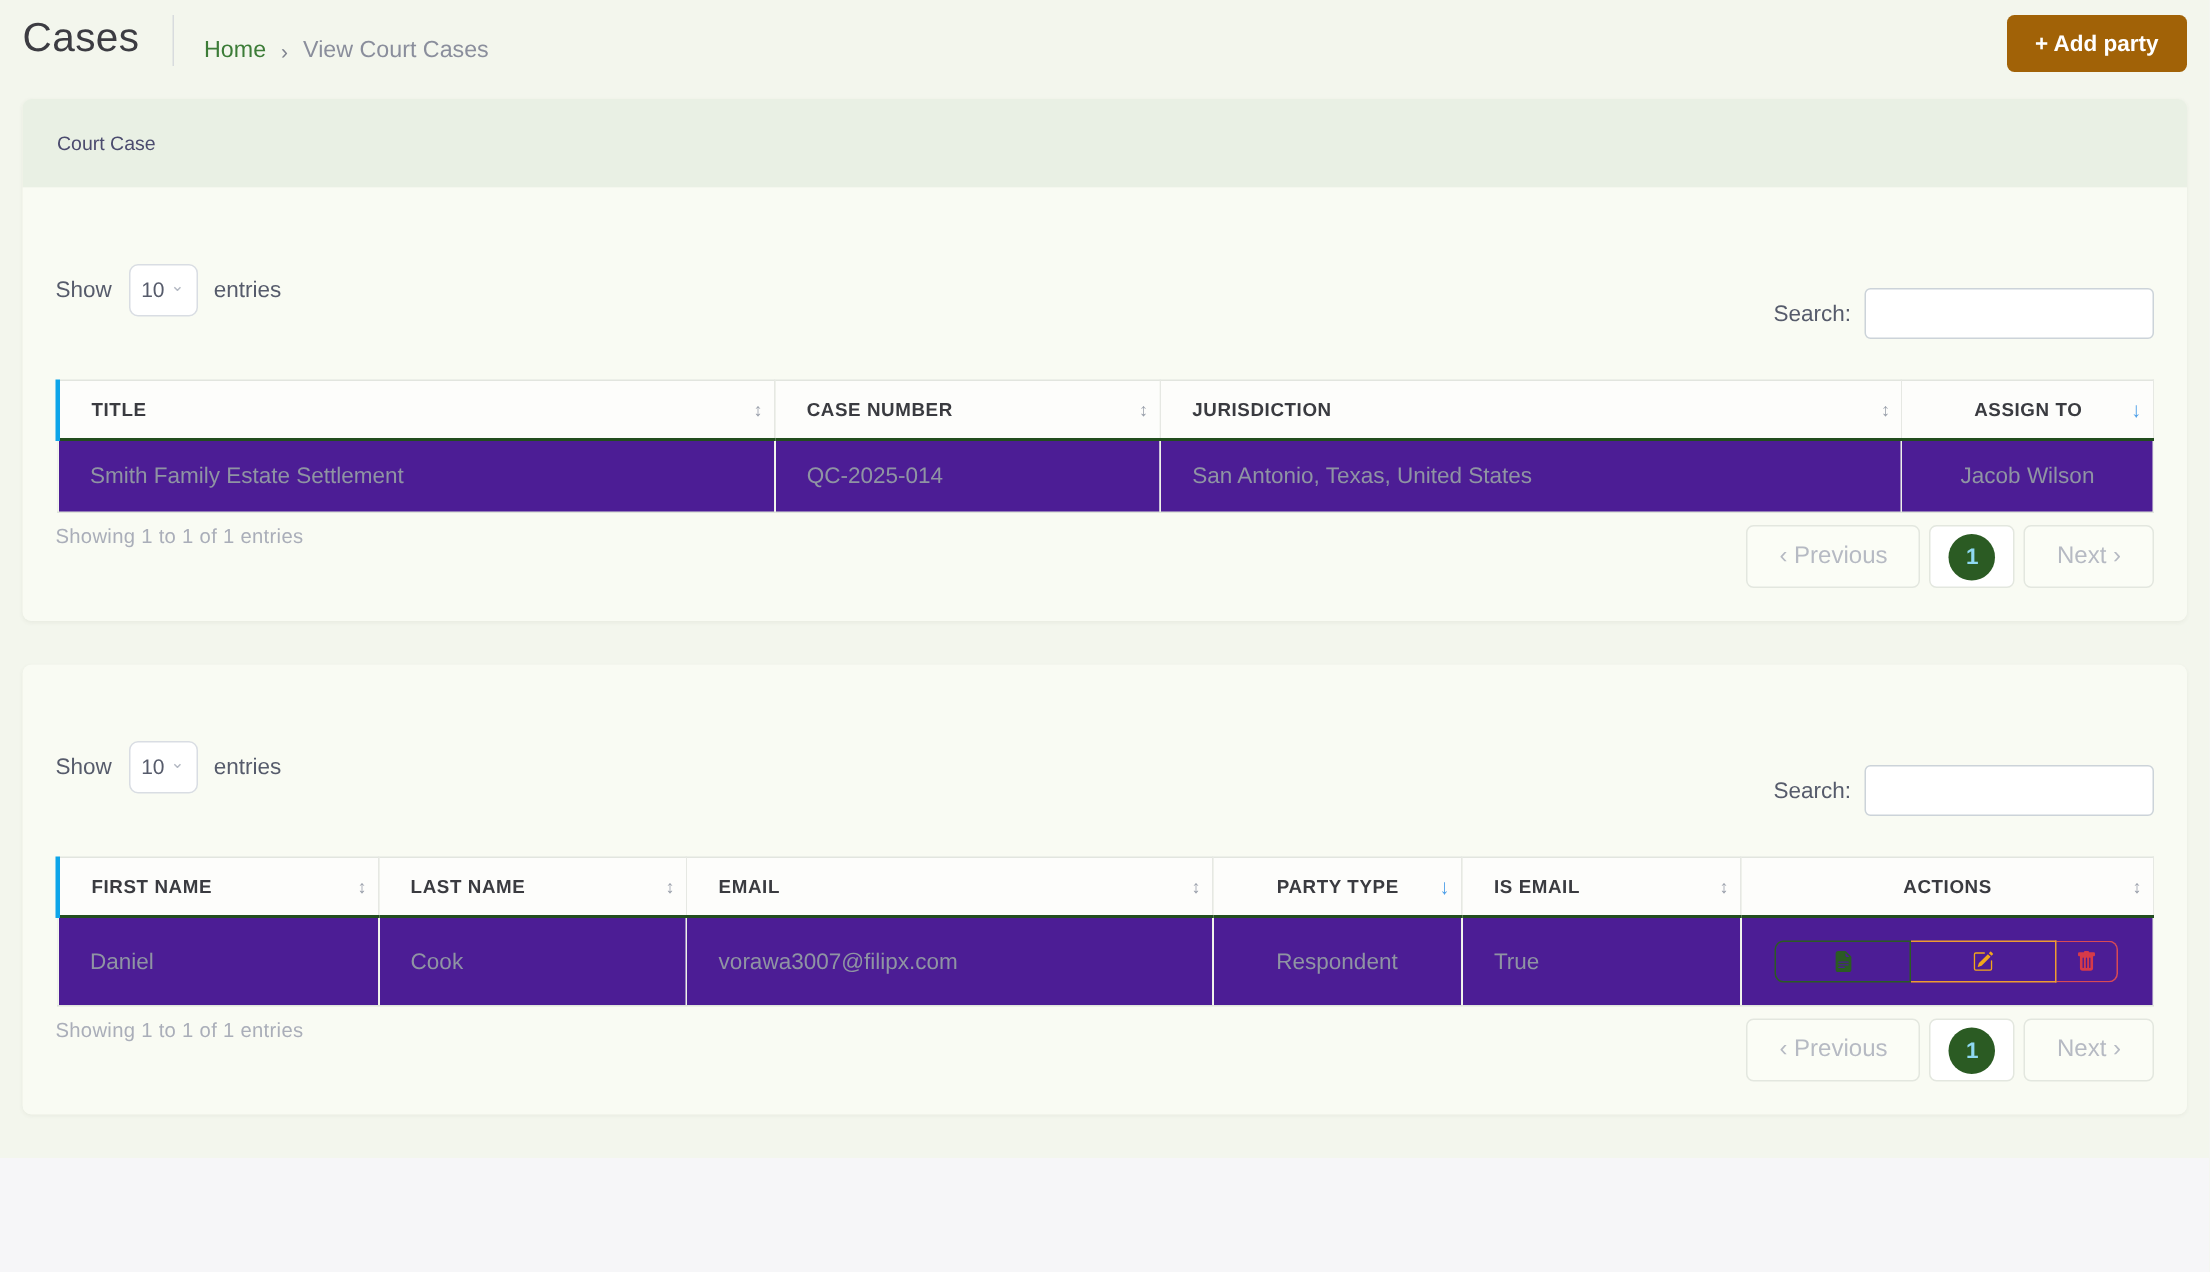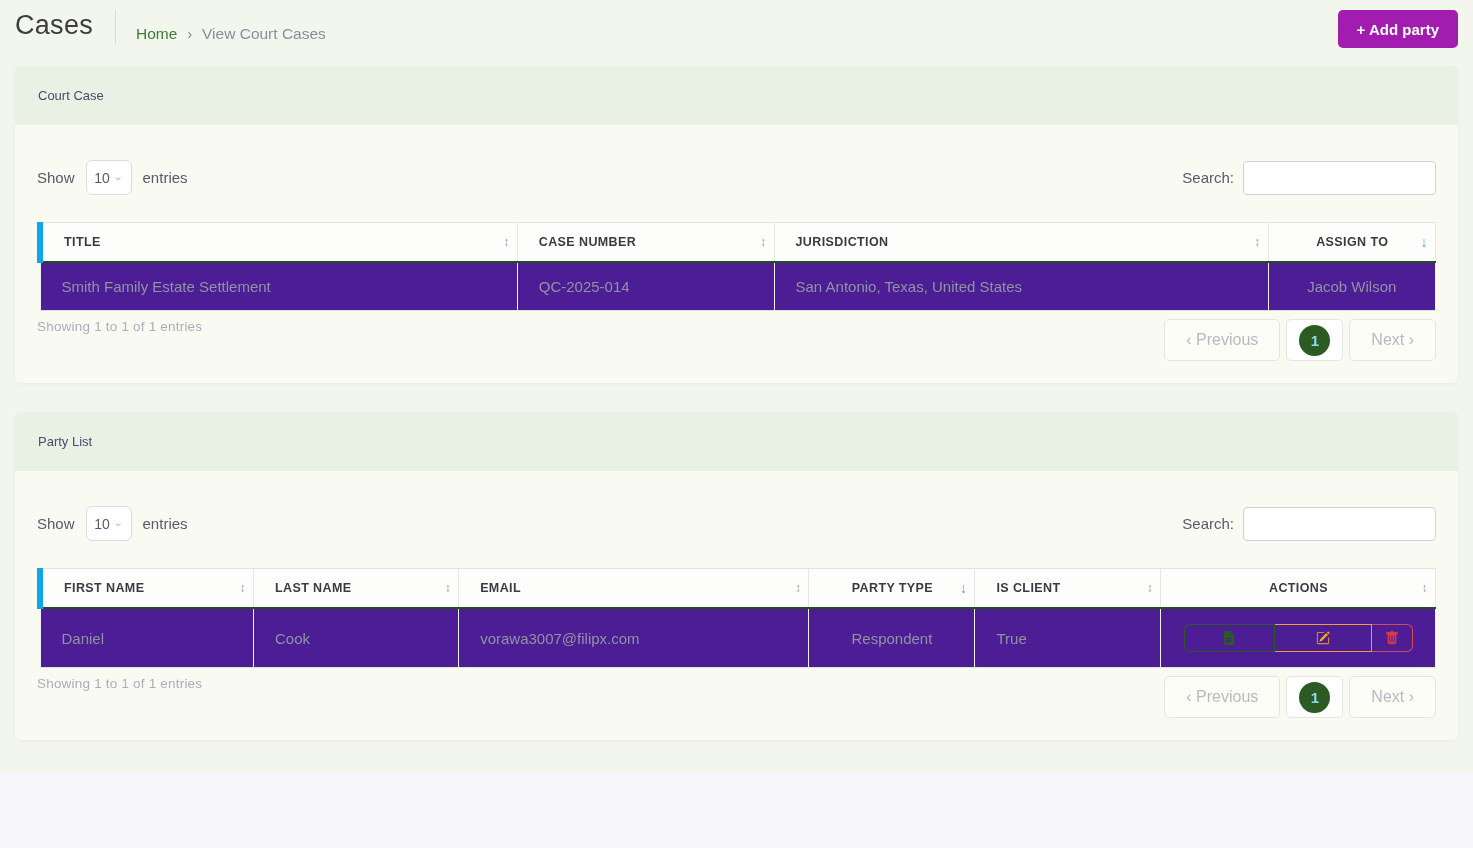"+ Add party" .add-party-btn { background: #a21caf -> #a16207 }
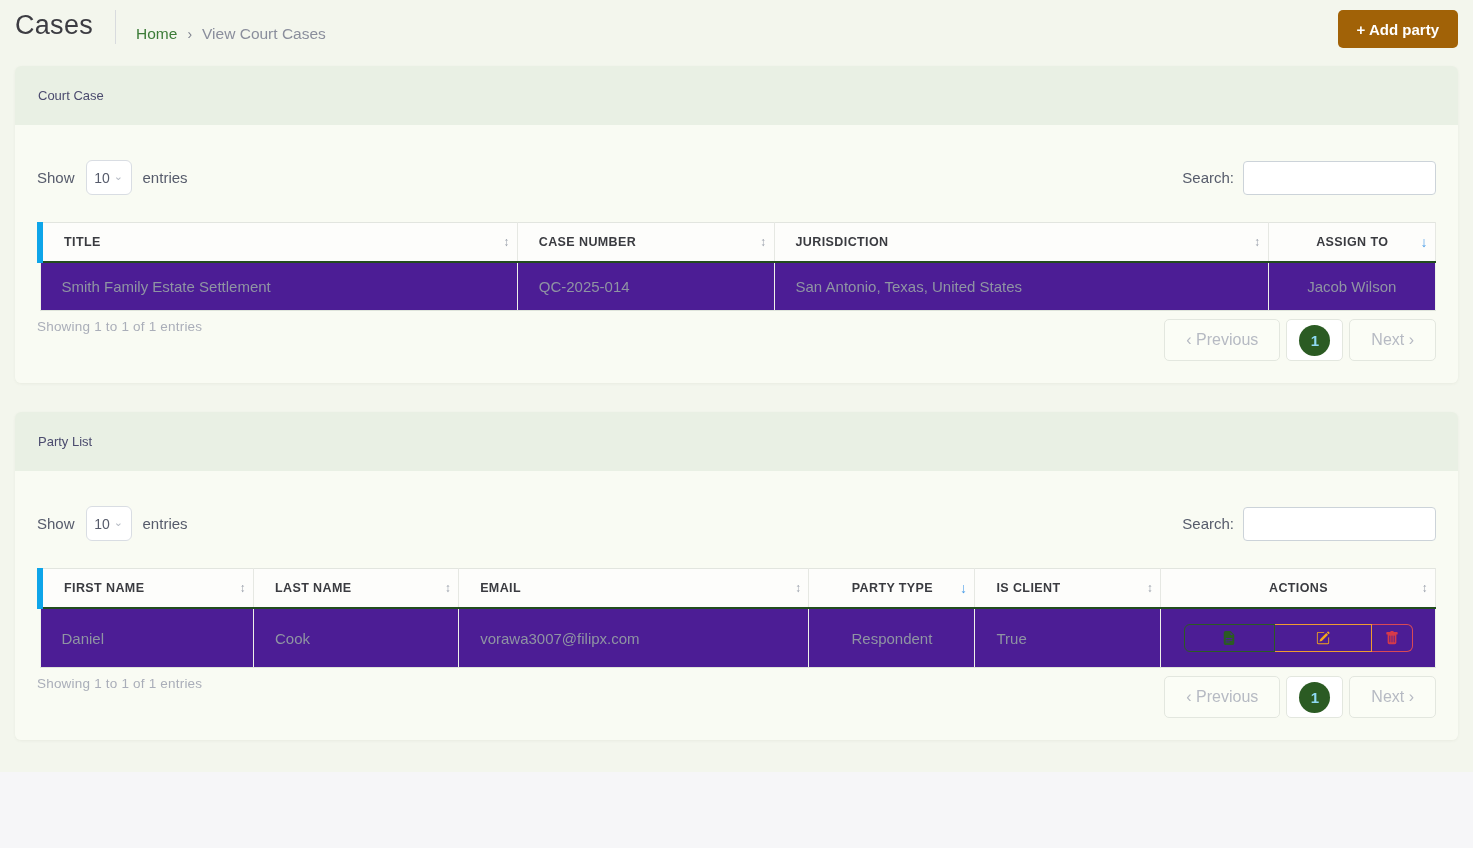"Search:" .search-group { margin-top: none -> 32px }
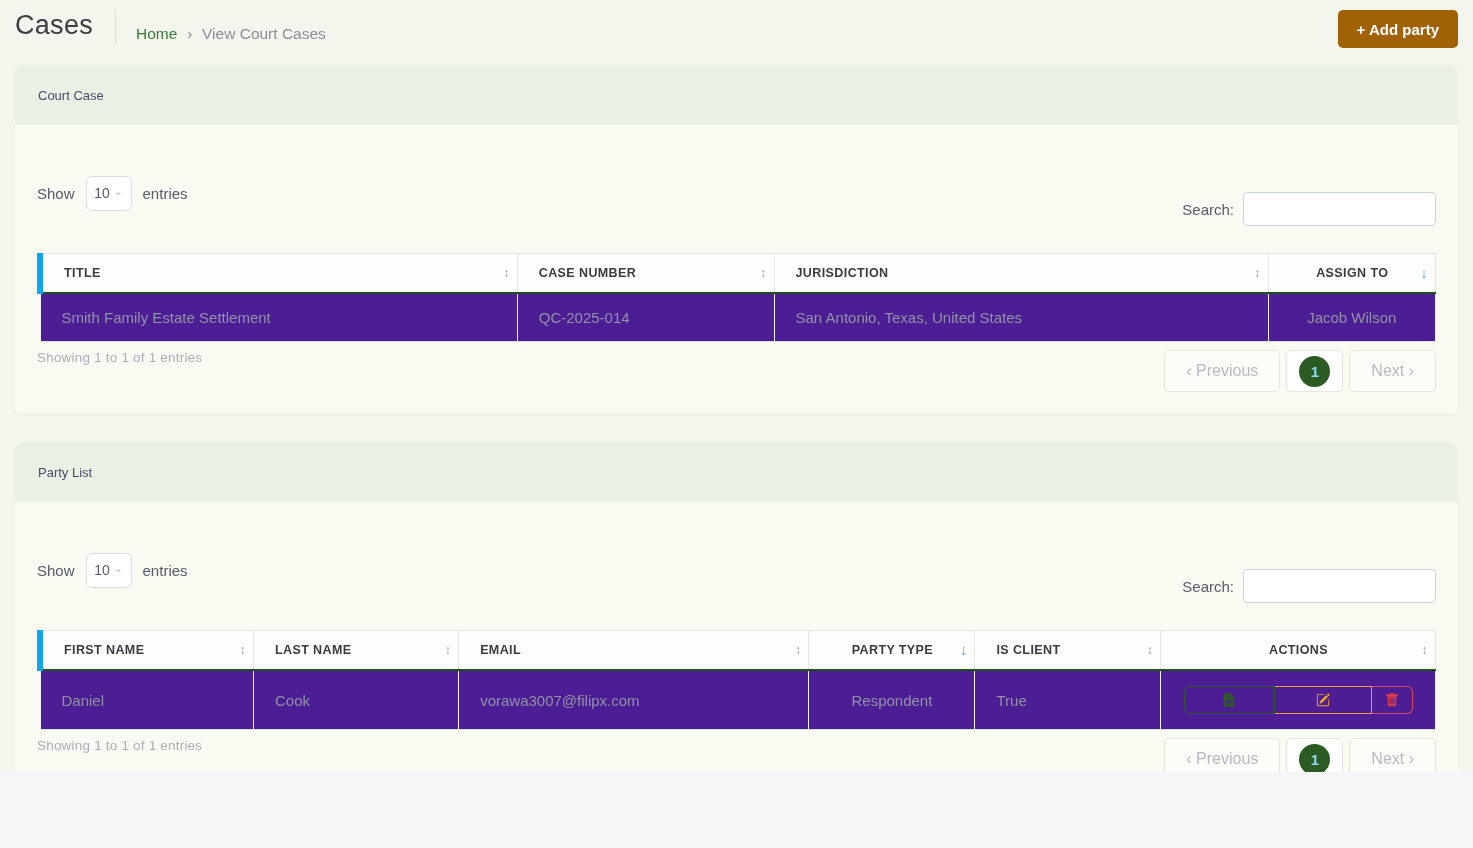"TITLE" th:first-child { border-left: 6px solid #0ea5e9 -> 3px solid #0ea5e9 }
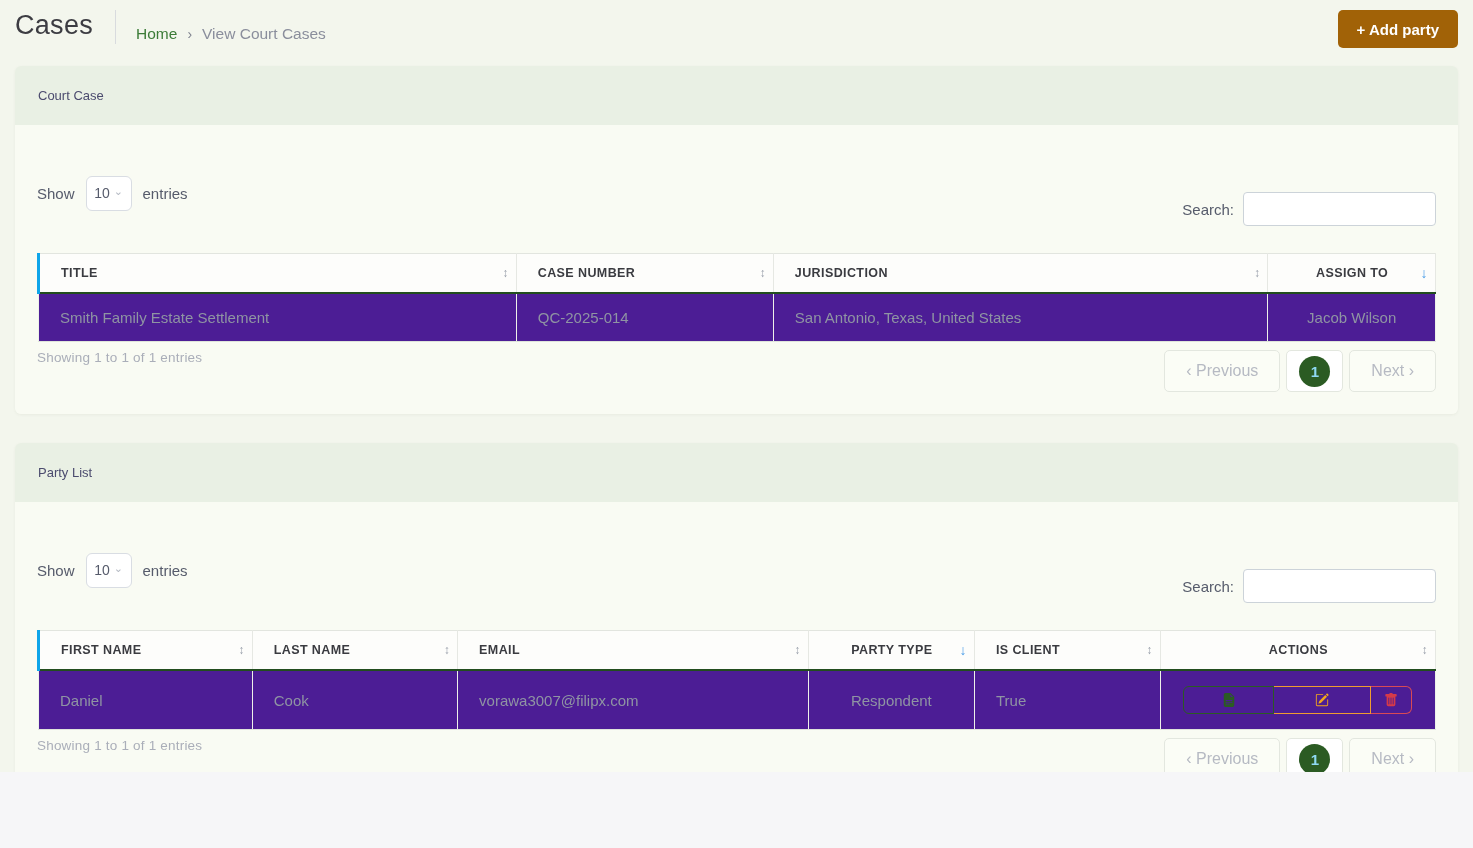"Party List" div.panel-header { html: <div> <div>Party List</div> </div> -> none }
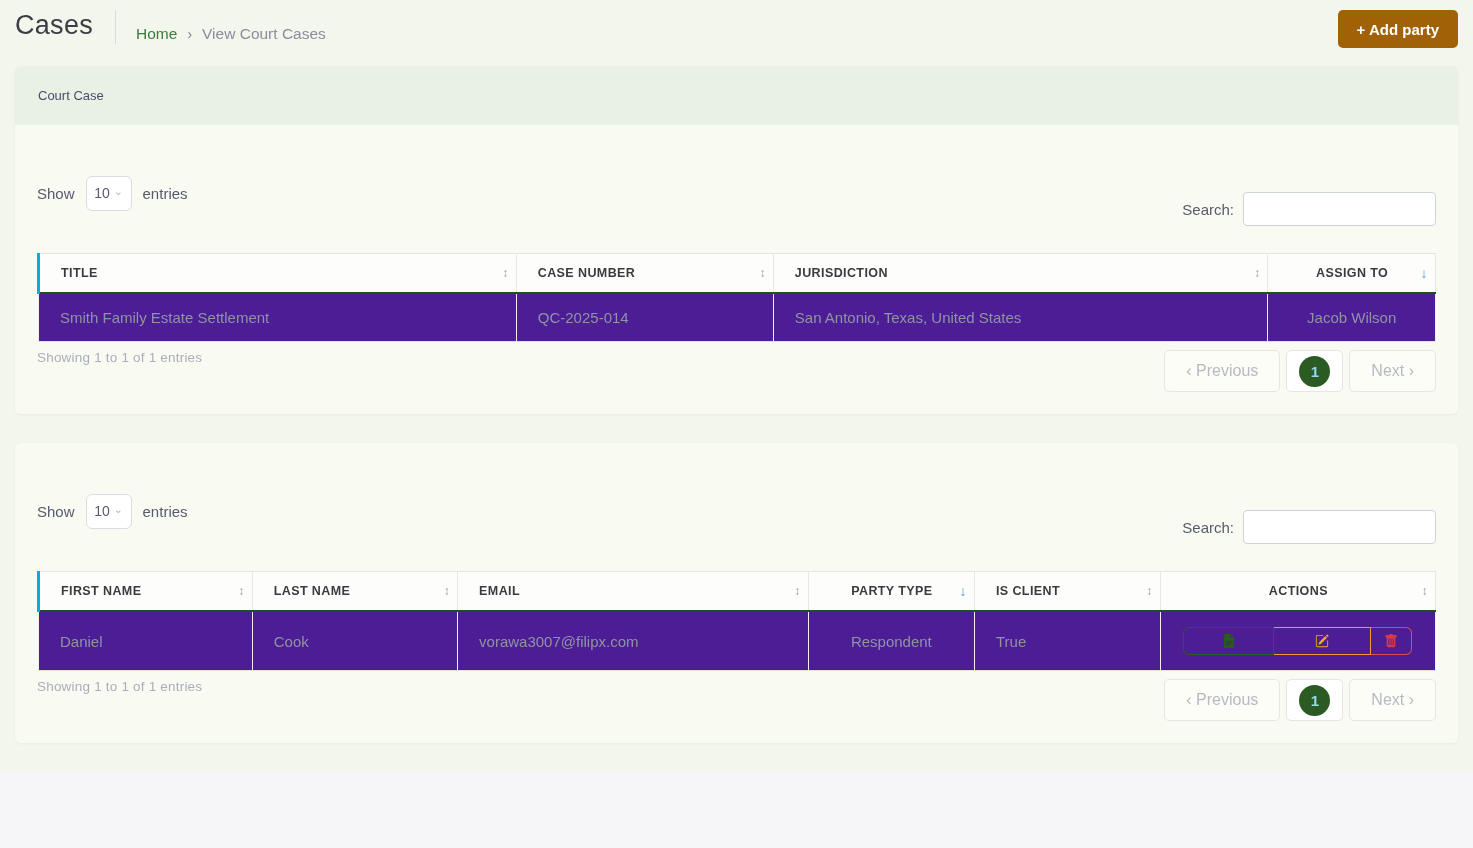"IS CLIENT" span { text: CLIENT -> EMAIL }
